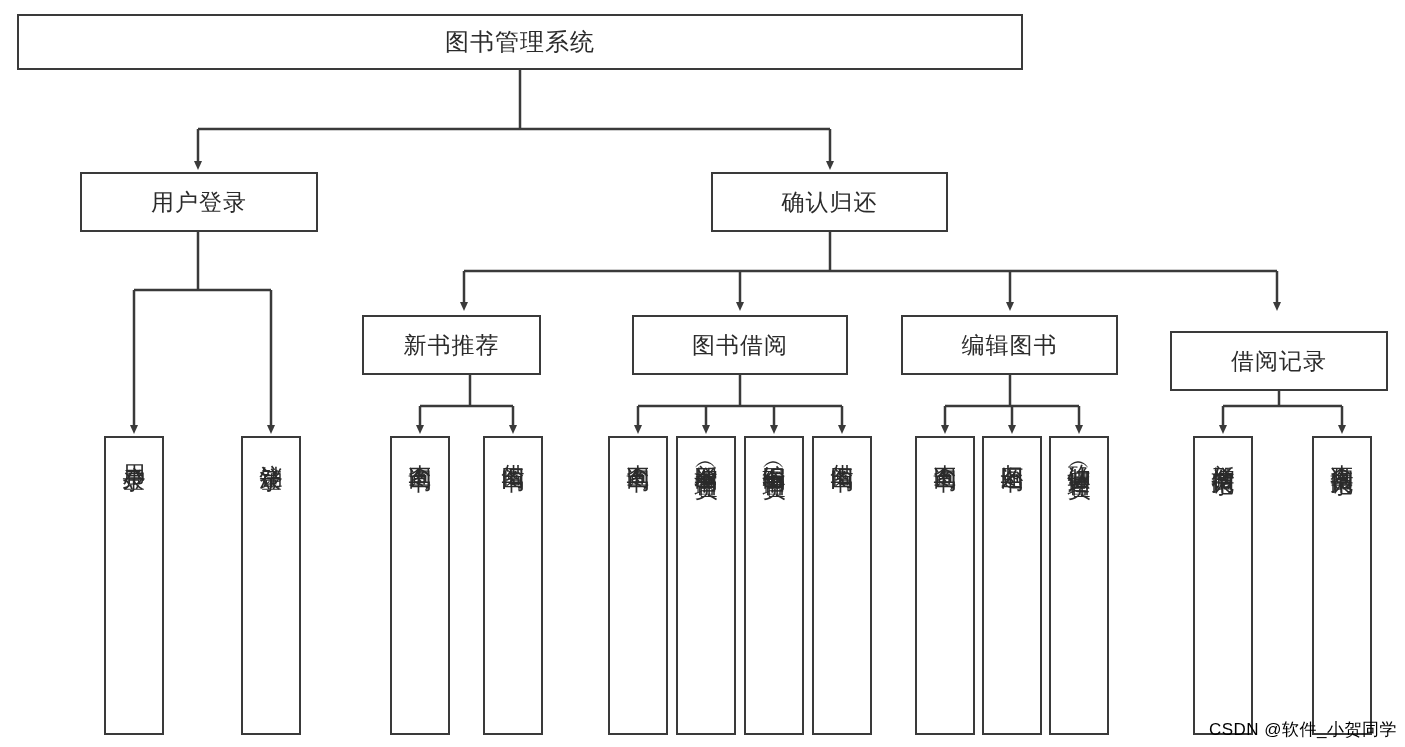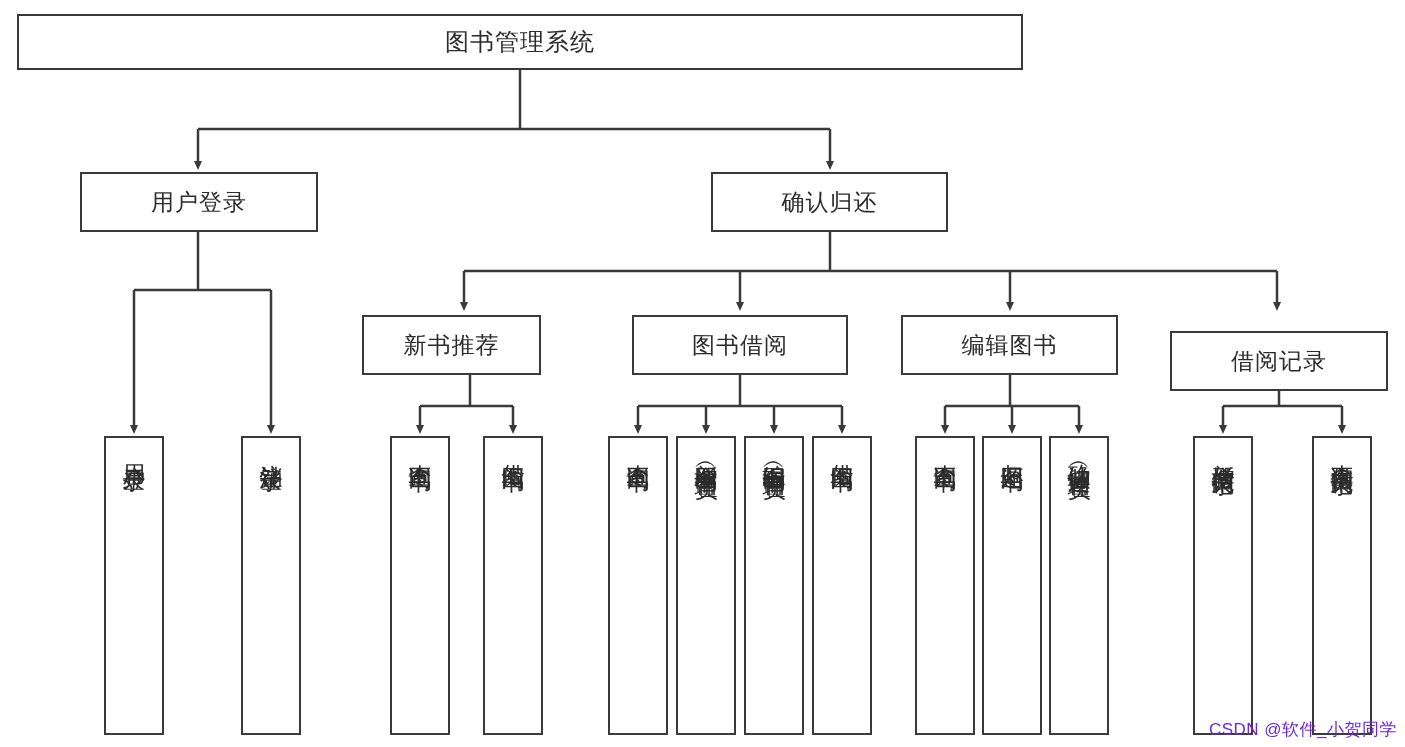"CSDN @软件_小贺同学" #watermark { color: #6d28d9 -> #000000 }
